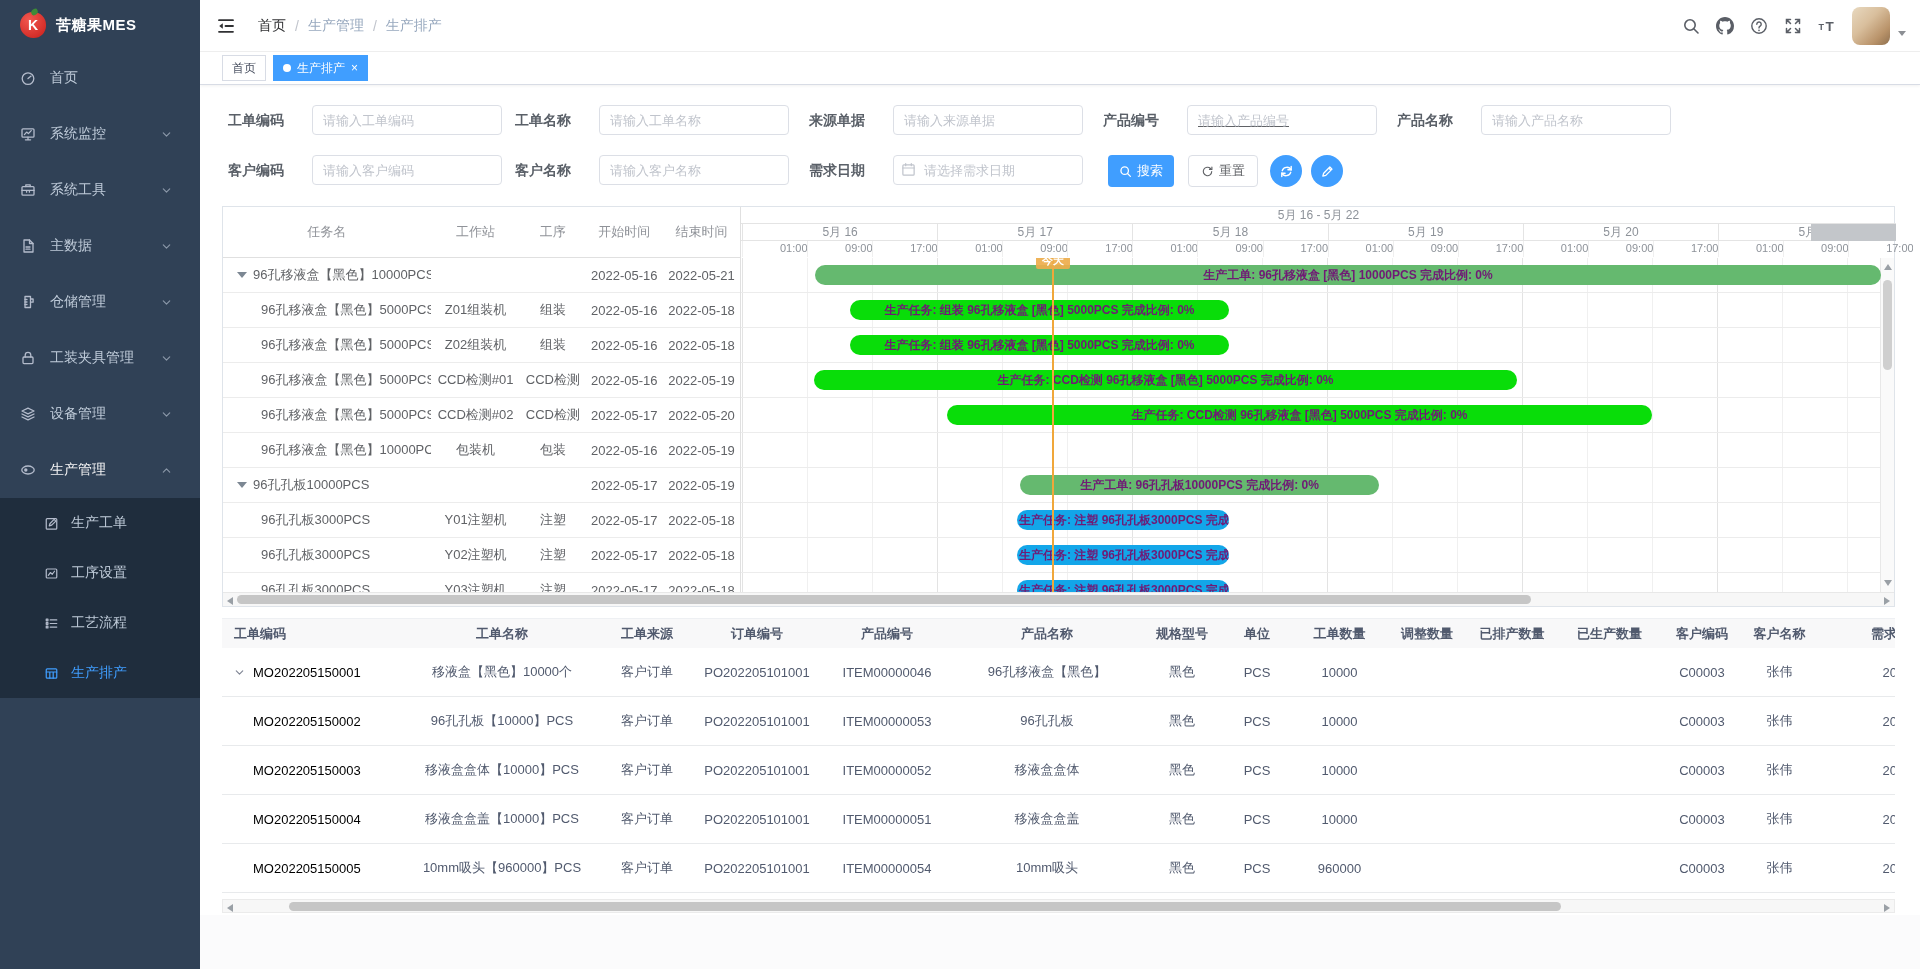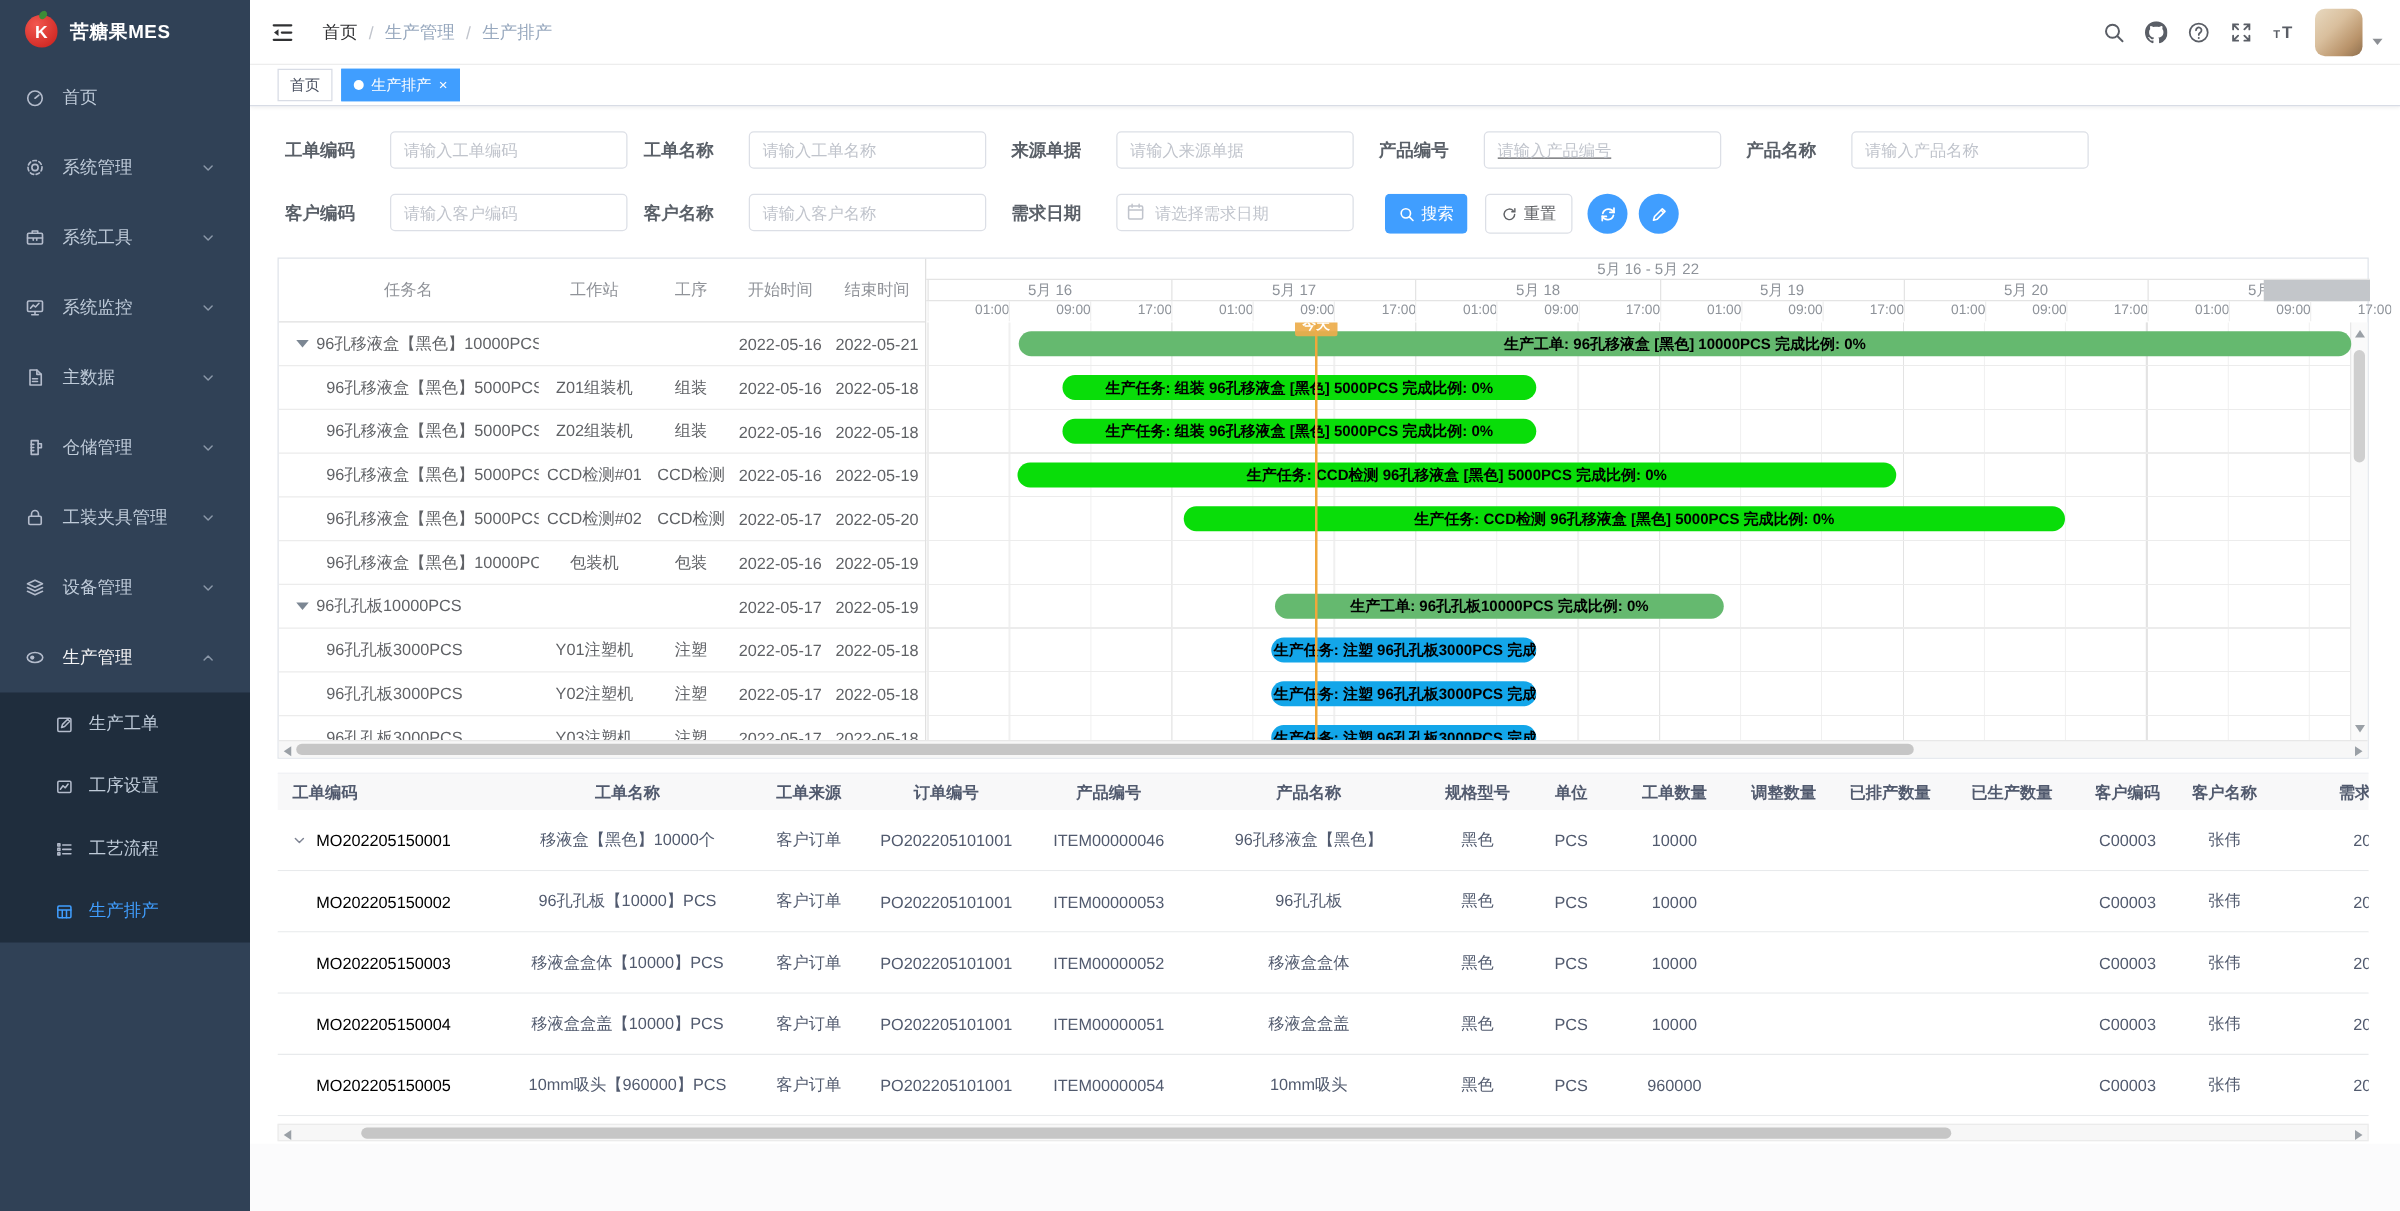"系统管理" div.menu-item { html: <div> <span> <svg> <circle></circle> <circle></circle> </svg> </span> <span>系统管理</span> <span> <svg> <path></path> </svg> </span> </div> -> none }
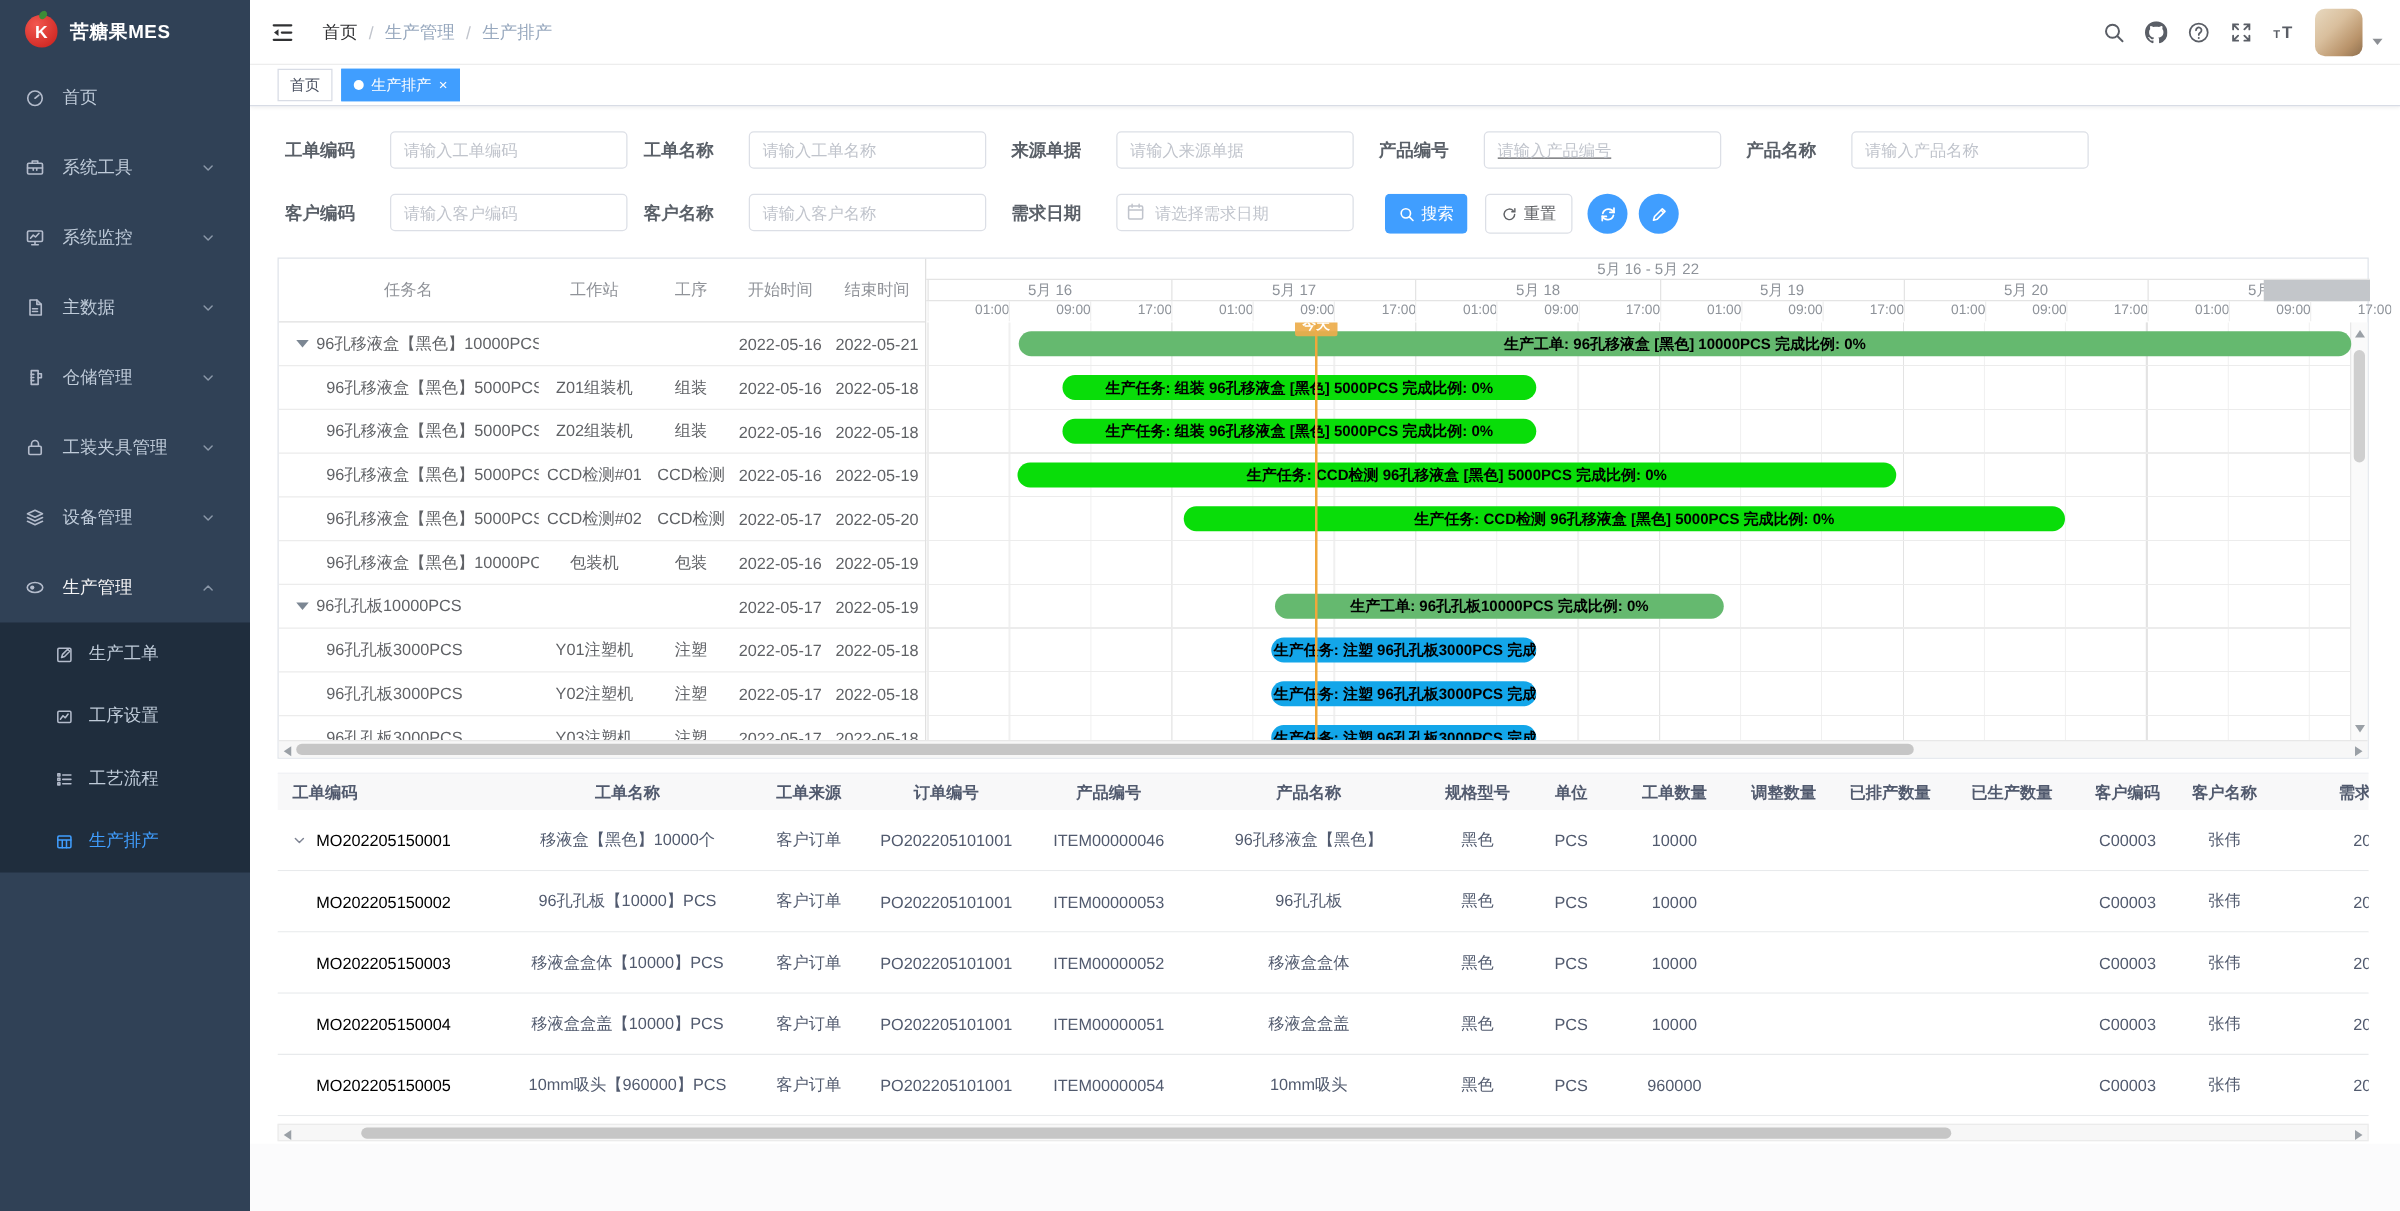"系统工具" div.menu-item { order: before "系统监控" -> after "系统监控" }
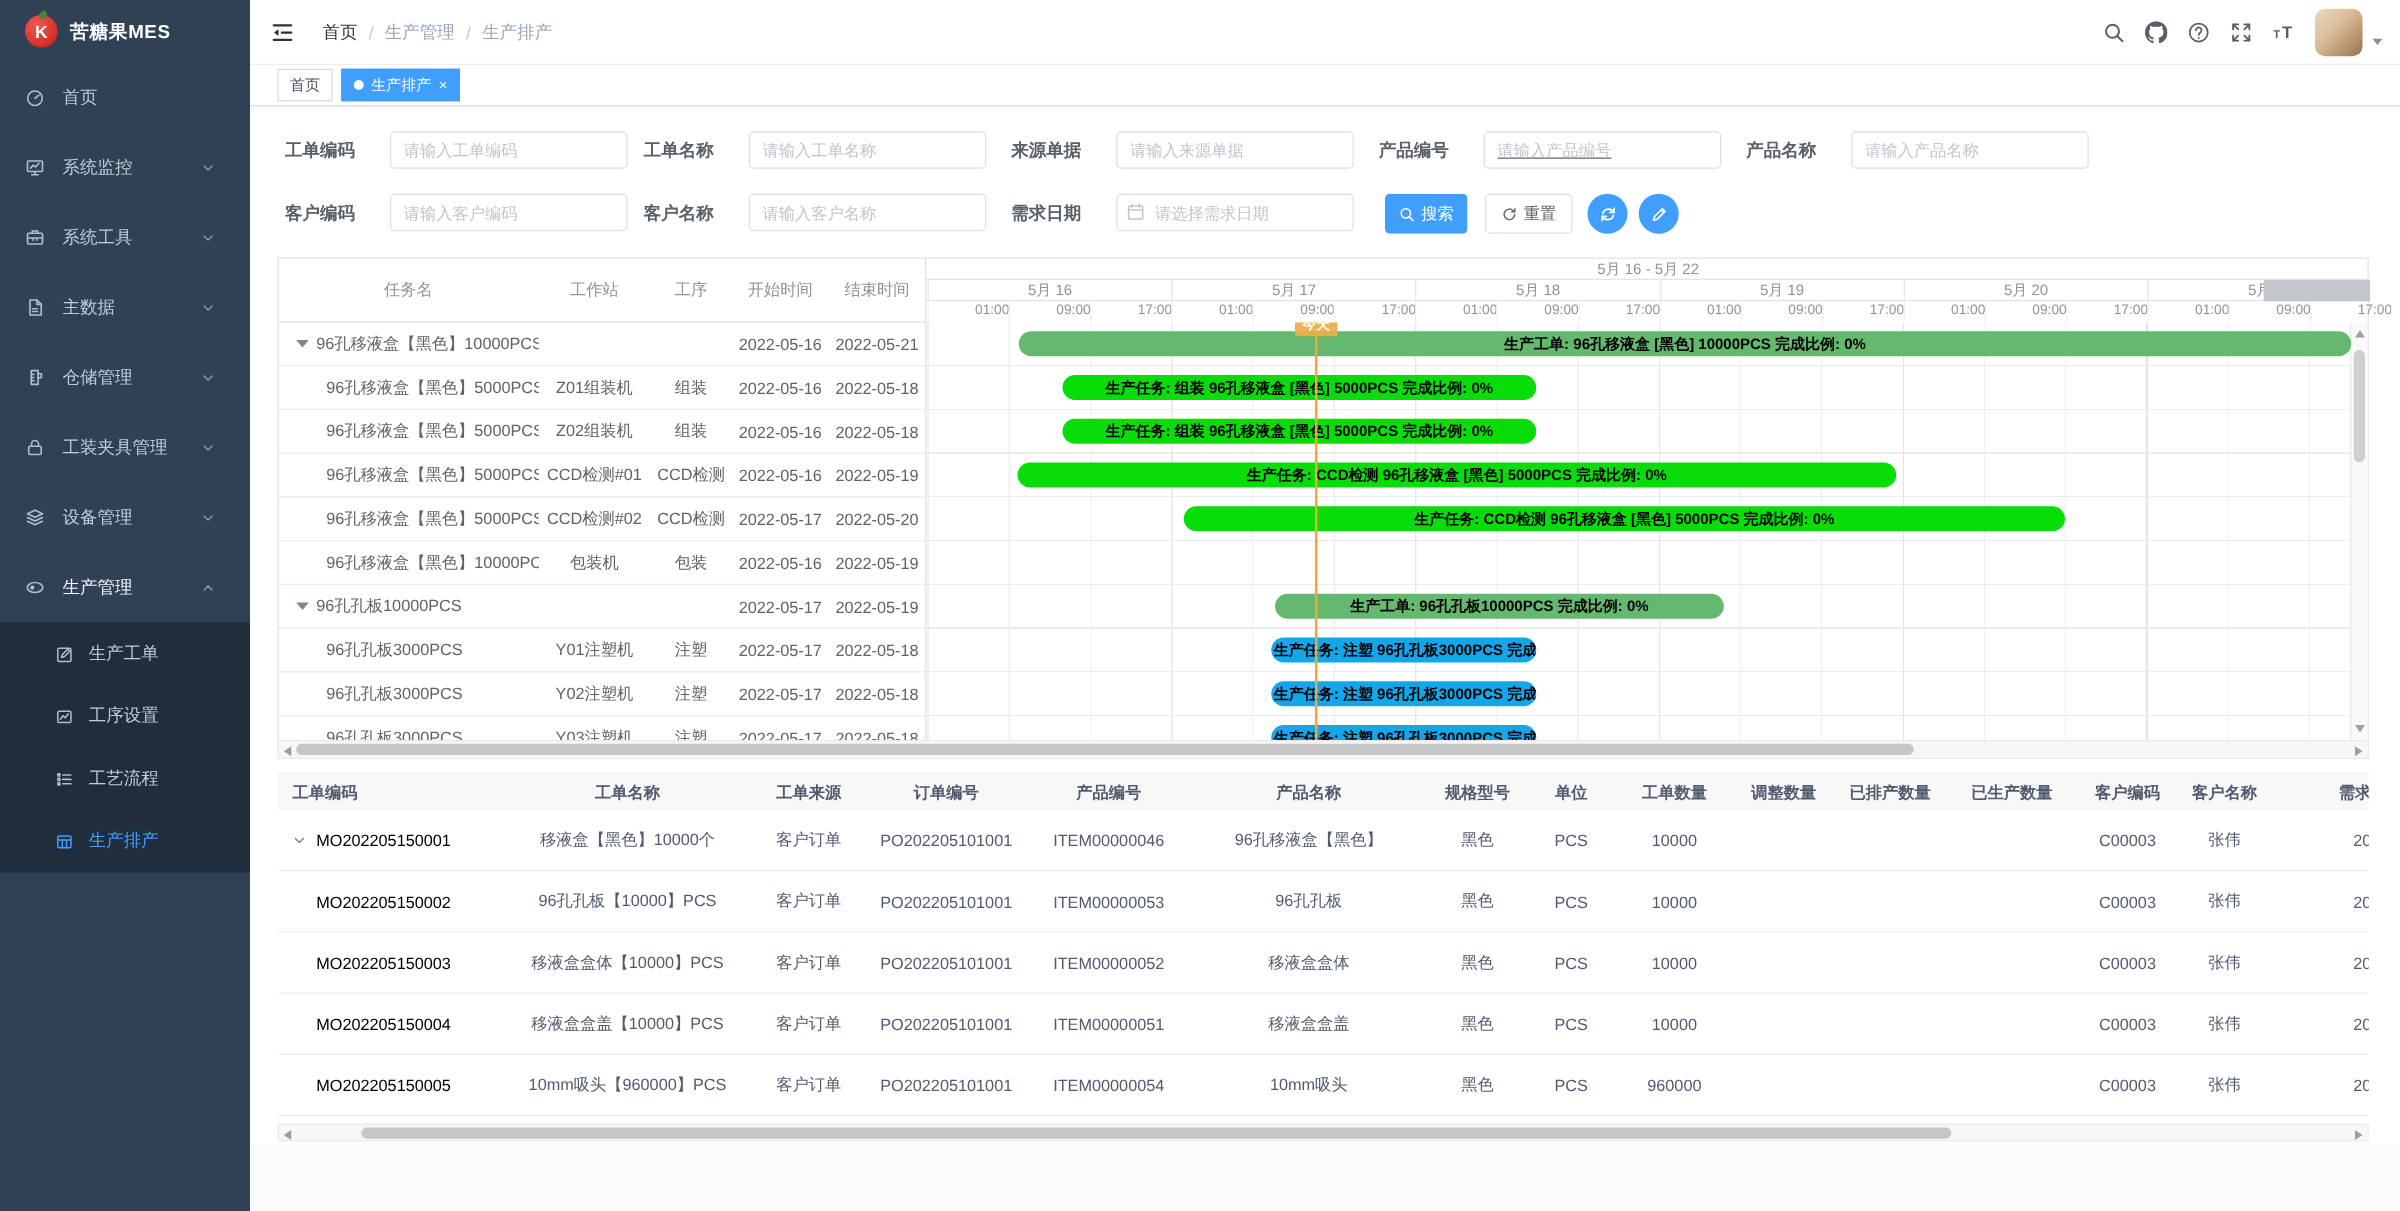"生产工单: 96孔移液盒 [黑色] 10000PCS 完成比例:" .g-bar { color: #000000 -> #701a75 }
